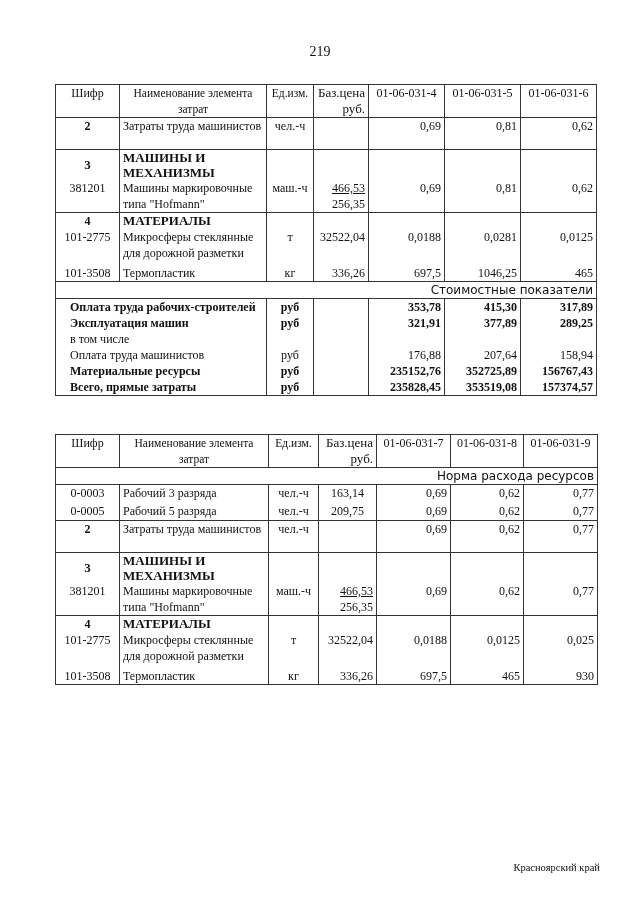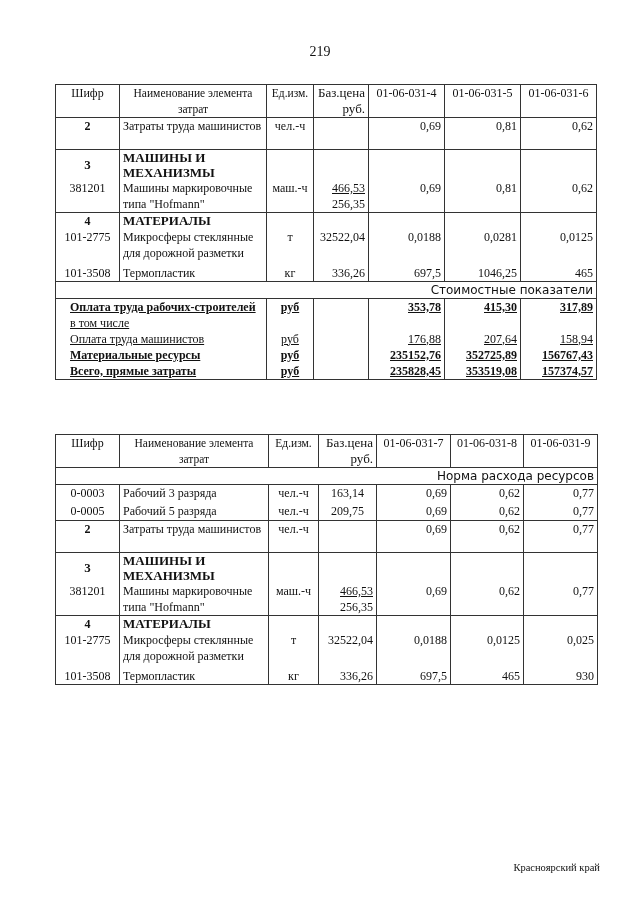"Оплата труда рабочих-строителей" .sum td { text-decoration: underline -> none }
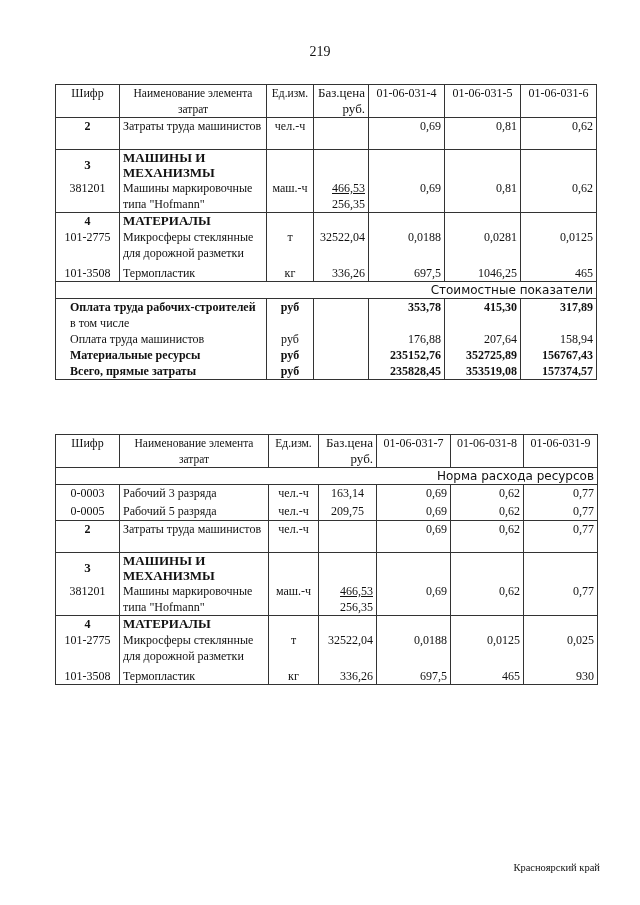"Эксплуатация машин" tr.sum { html: none -> <tr> <td>Эксплуатация машин</td> <td>руб</td> <td></td> <td>321,91</td> <td>377,89</td> <td>289,25</td> </tr> }
